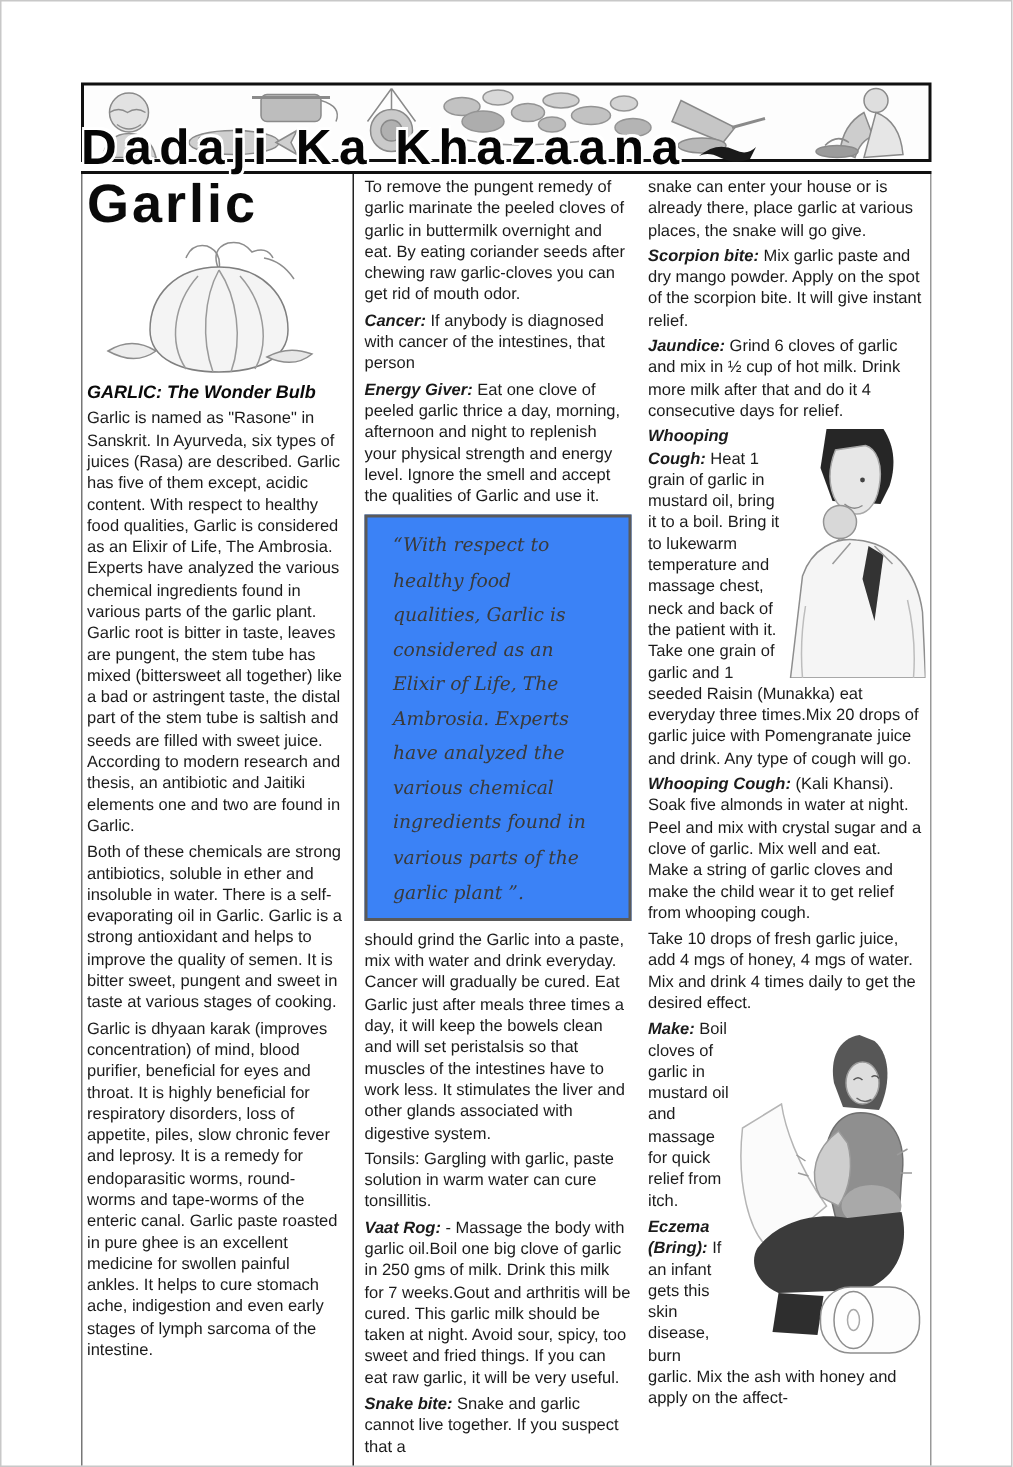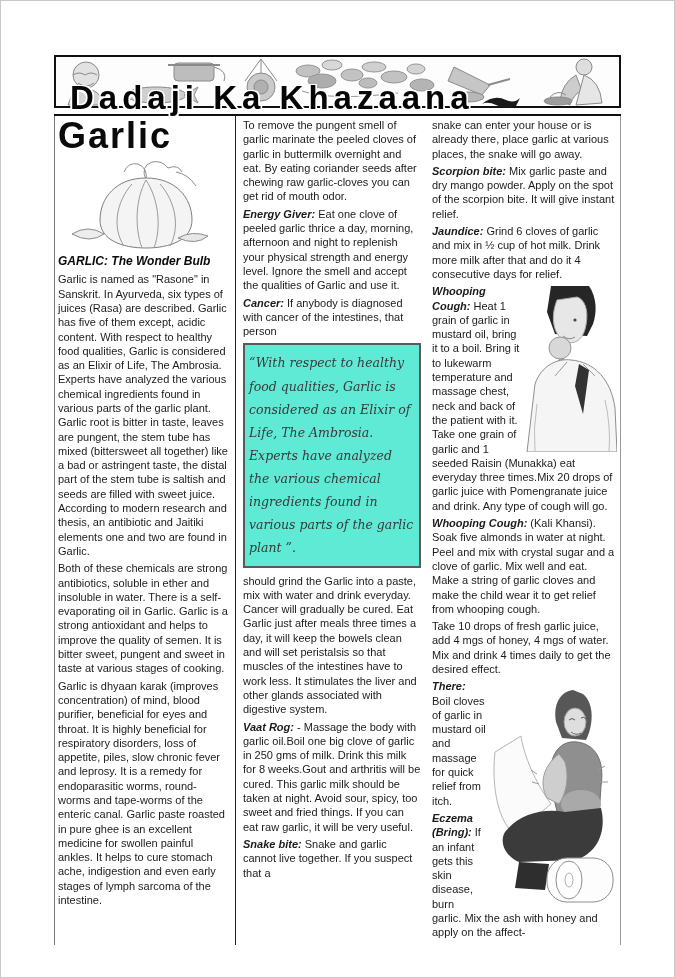"Dadaji Ka Khazaana" .masthead-row { padding: 0 4px 0 16px -> 0 4px 0 0 }
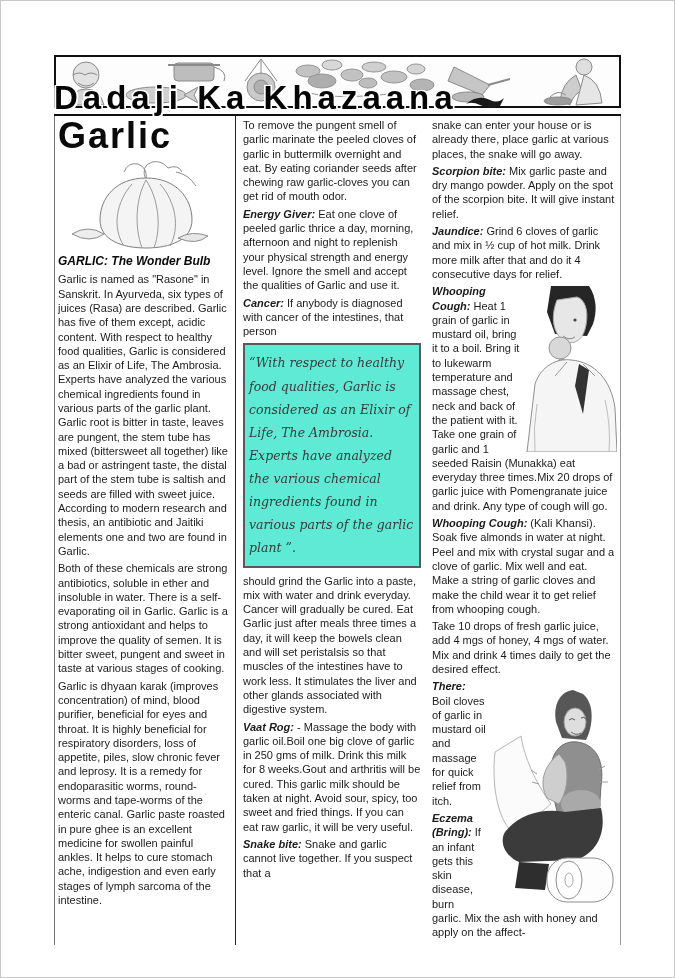"To remove the pungent smell" span { text: smell -> remedy }
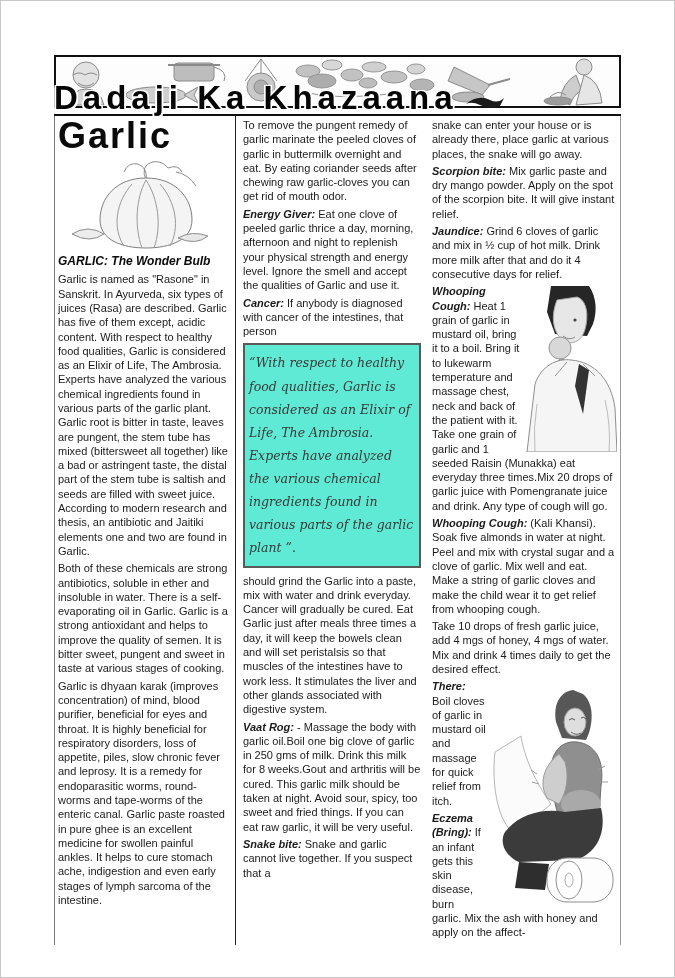"snake can enter your house" span { text: away -> give }
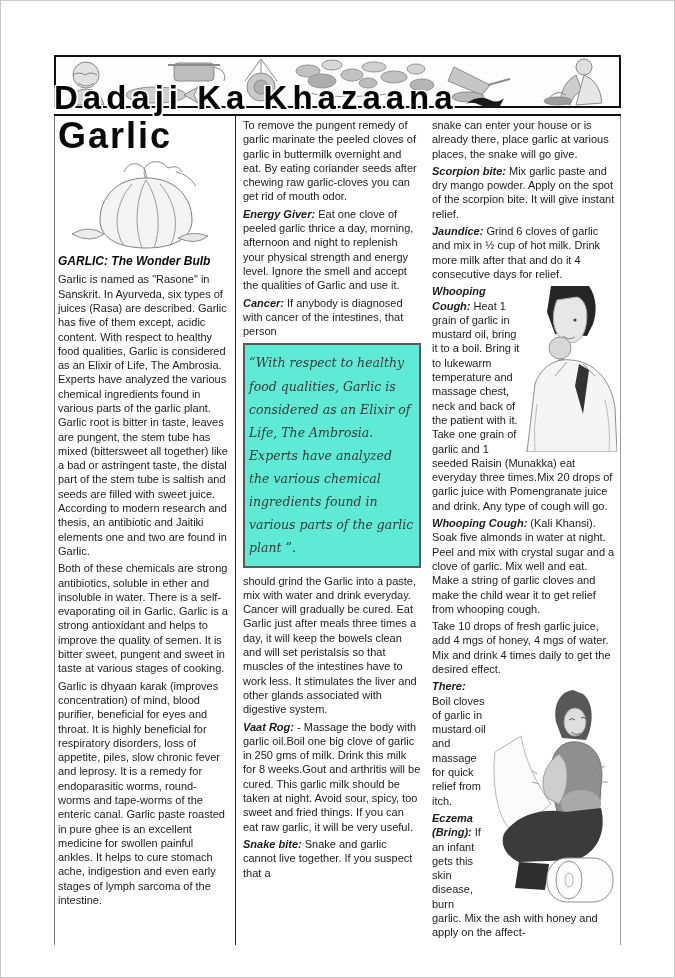"Energy Giver: Eat one clove" p { order: before "Cancer: If anybody is diagnosed" -> after "Cancer: If anybody is diagnosed" }
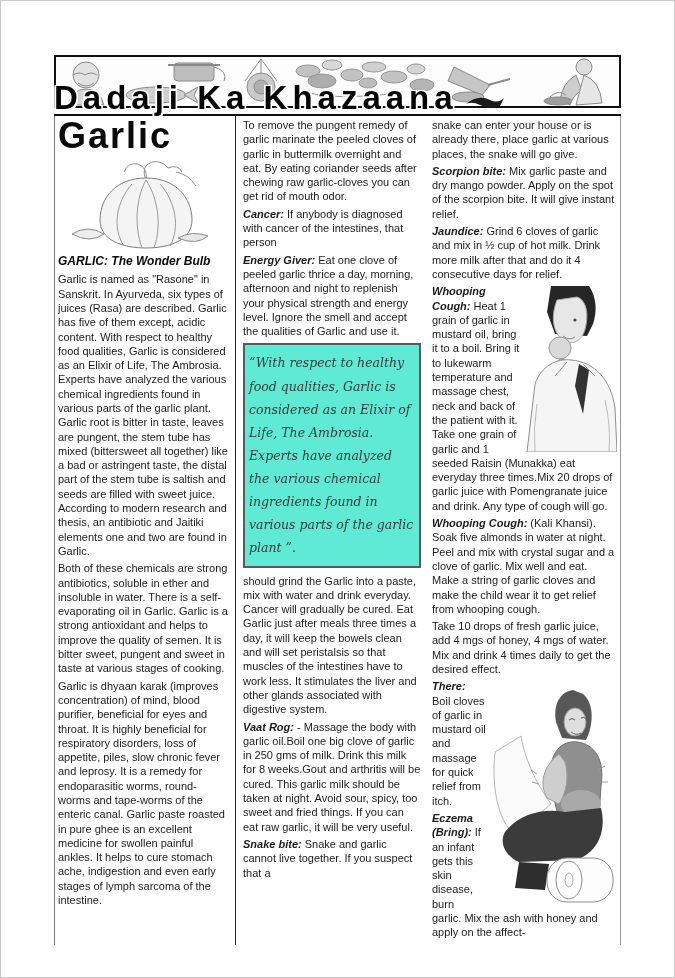"“With respect to healthy food" .quote-box { background: #5eead4 -> #3b82f6; padding: 6px 4px -> 6px 17px }
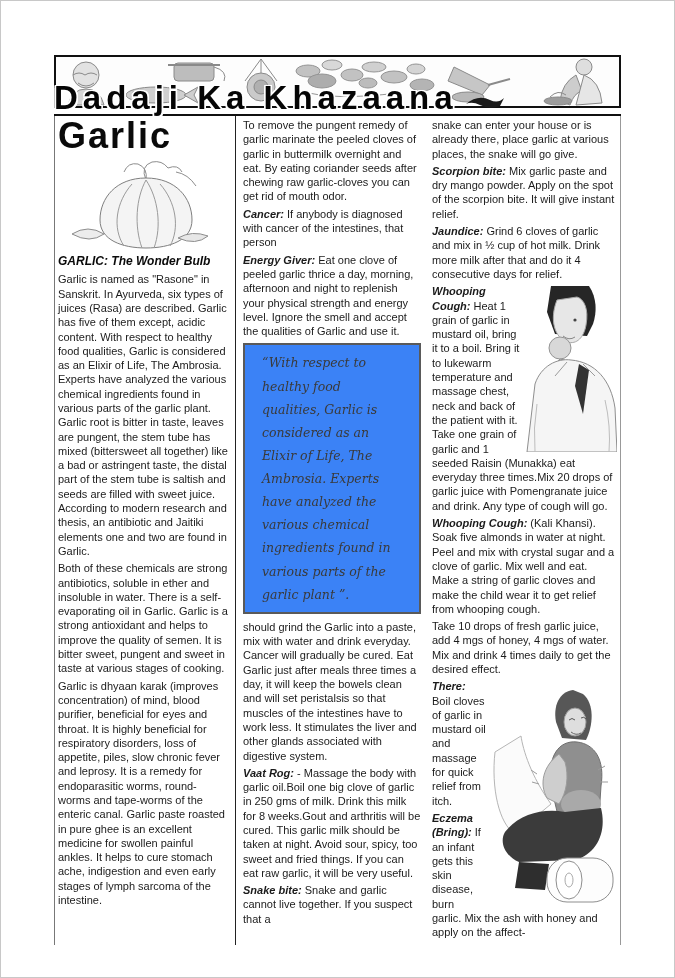"There:" span.lead { text: There -> Make }
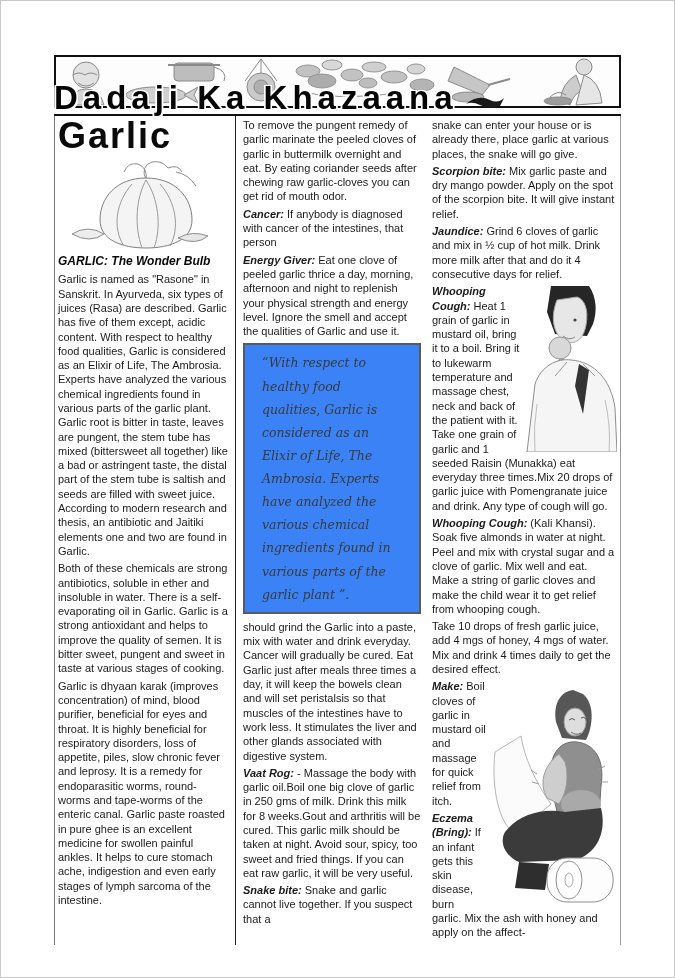"Tonsils: Gargling with garlic, paste" p { html: none -> <p><span></span><span>Tonsils: Gargling with garlic, paste solution in warm water can cure tonsillitis.</span></p> }
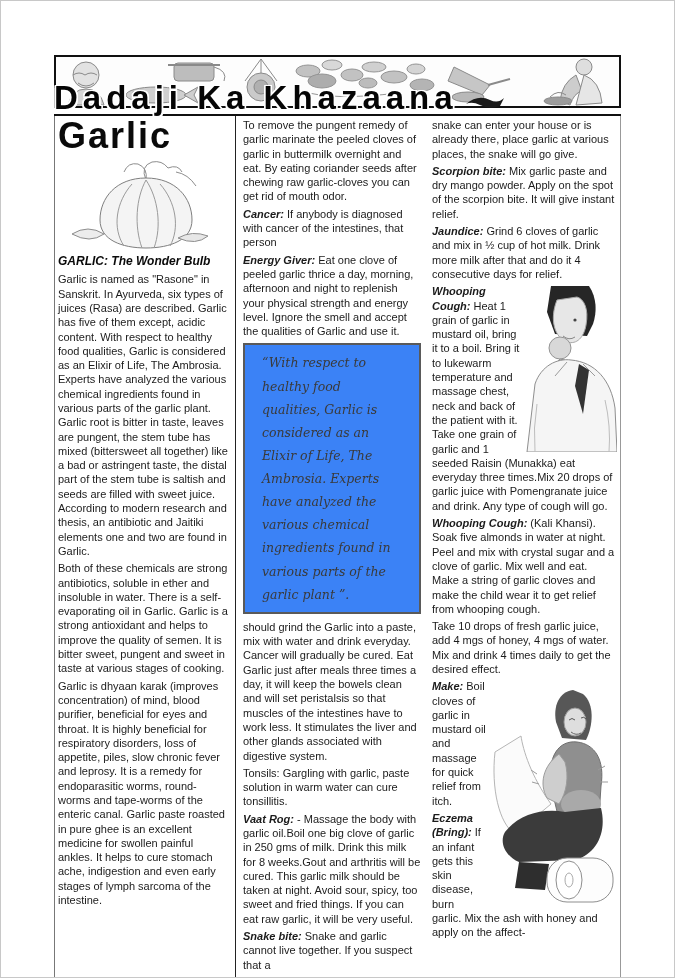"- Massage the body with" span { text: 8 -> 7 }
